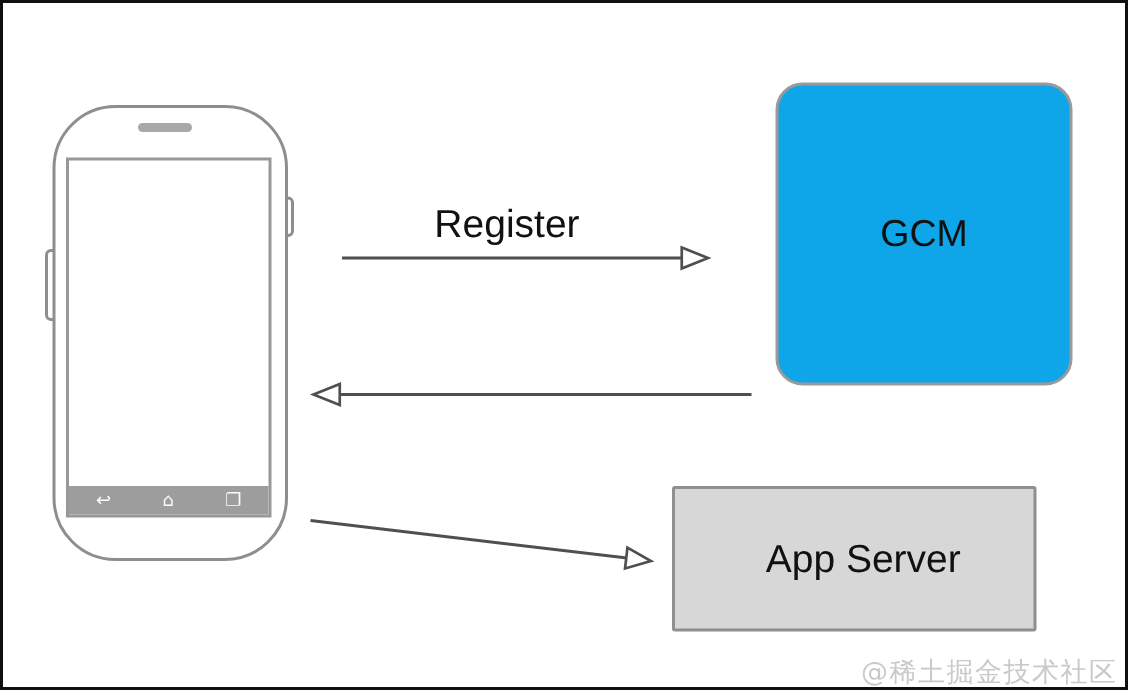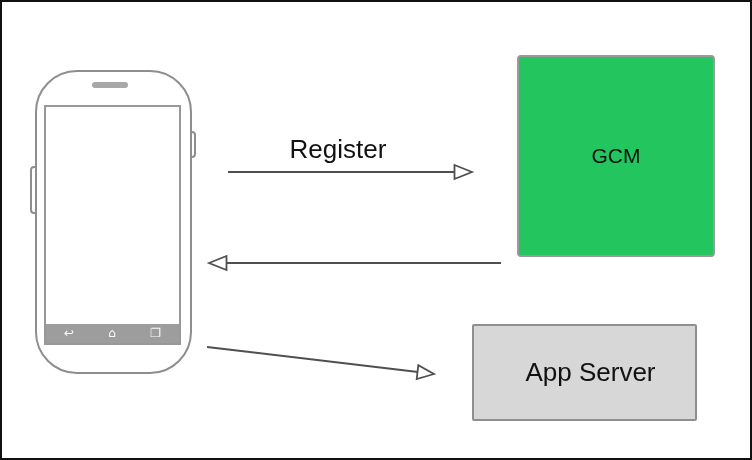"GCM" .node.gcm { background: #22c55e -> #0ea5e9; border-radius: 4px -> 18px; font-size: 21px -> 25px }
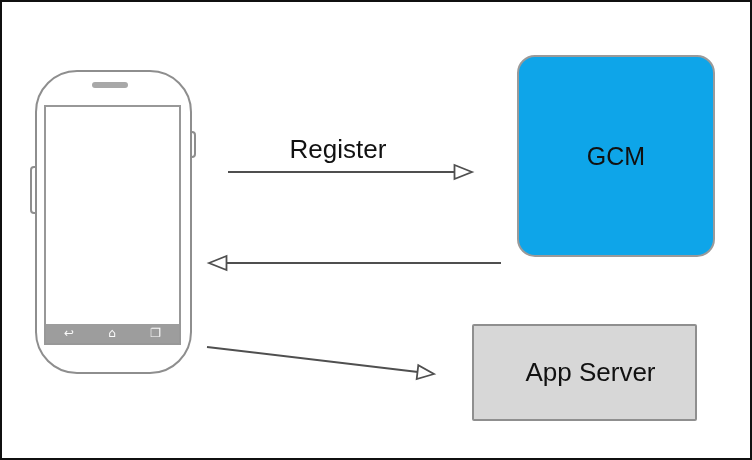"App Server" .node.server { left: 470px -> 446px; width: 225px -> 243px }
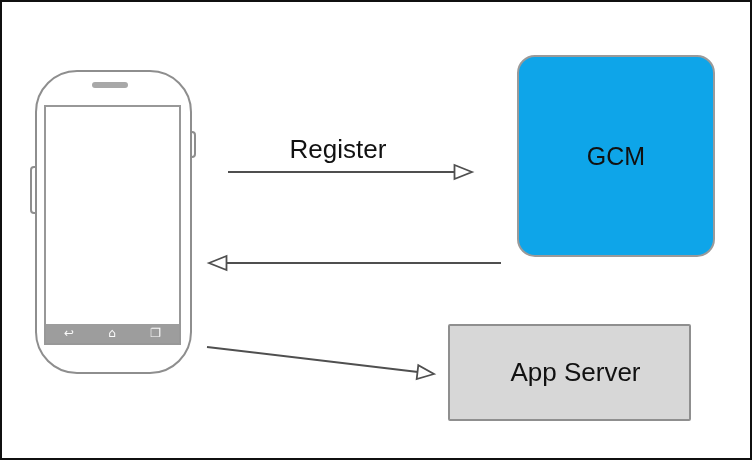"@稀土掘金技术社区" div.watermark { html: none -> <div>@稀土掘金技术社区</div> }
